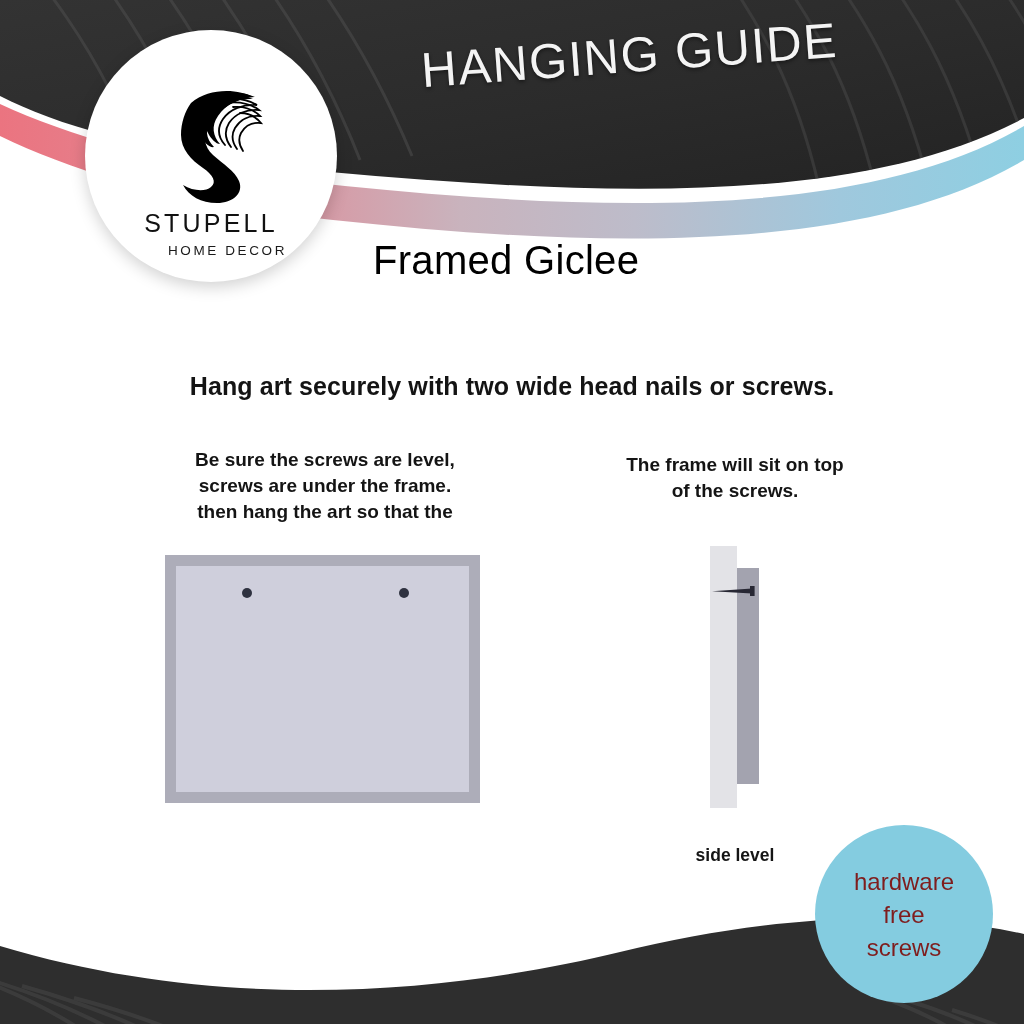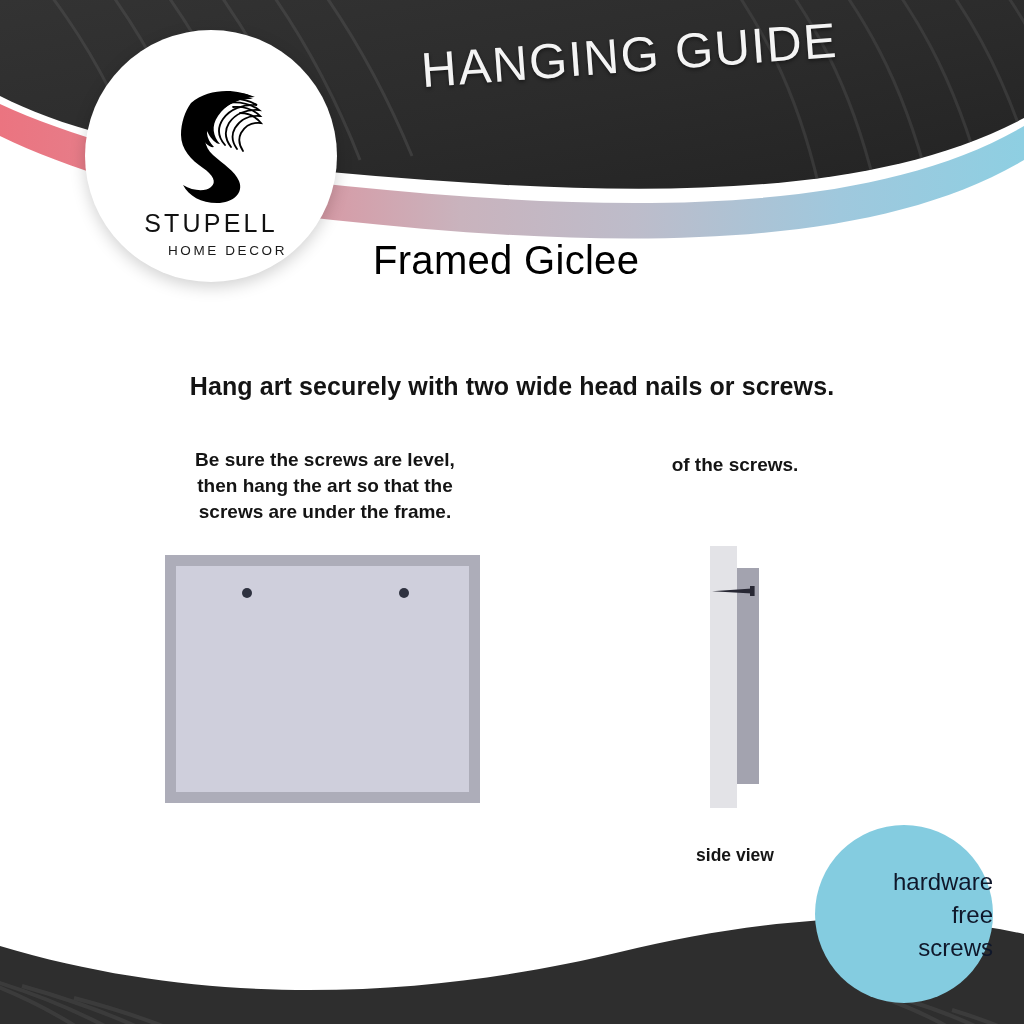"The frame will sit on" div { html: none -> <div>The frame will sit on top</div> }
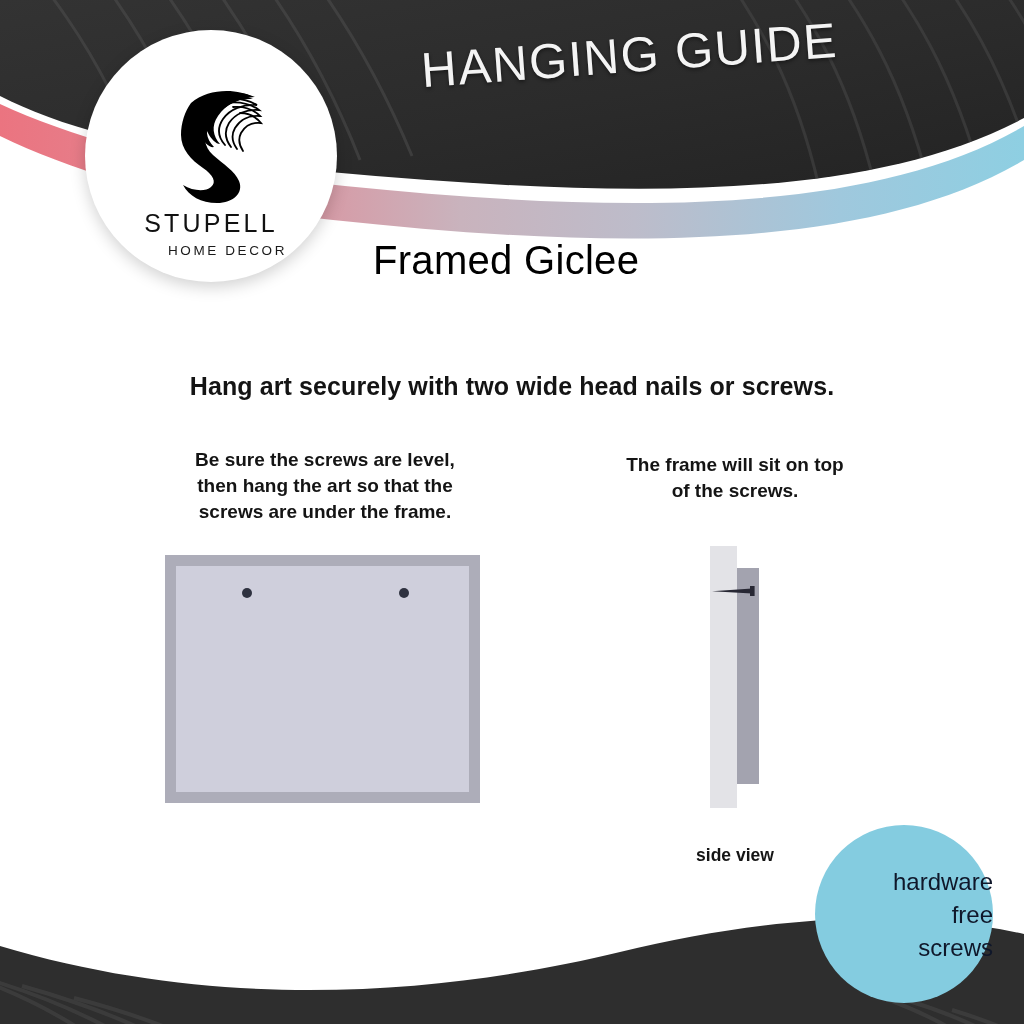"then hang the art so" div { order: before "screws are under the frame." -> after "screws are under the frame." }
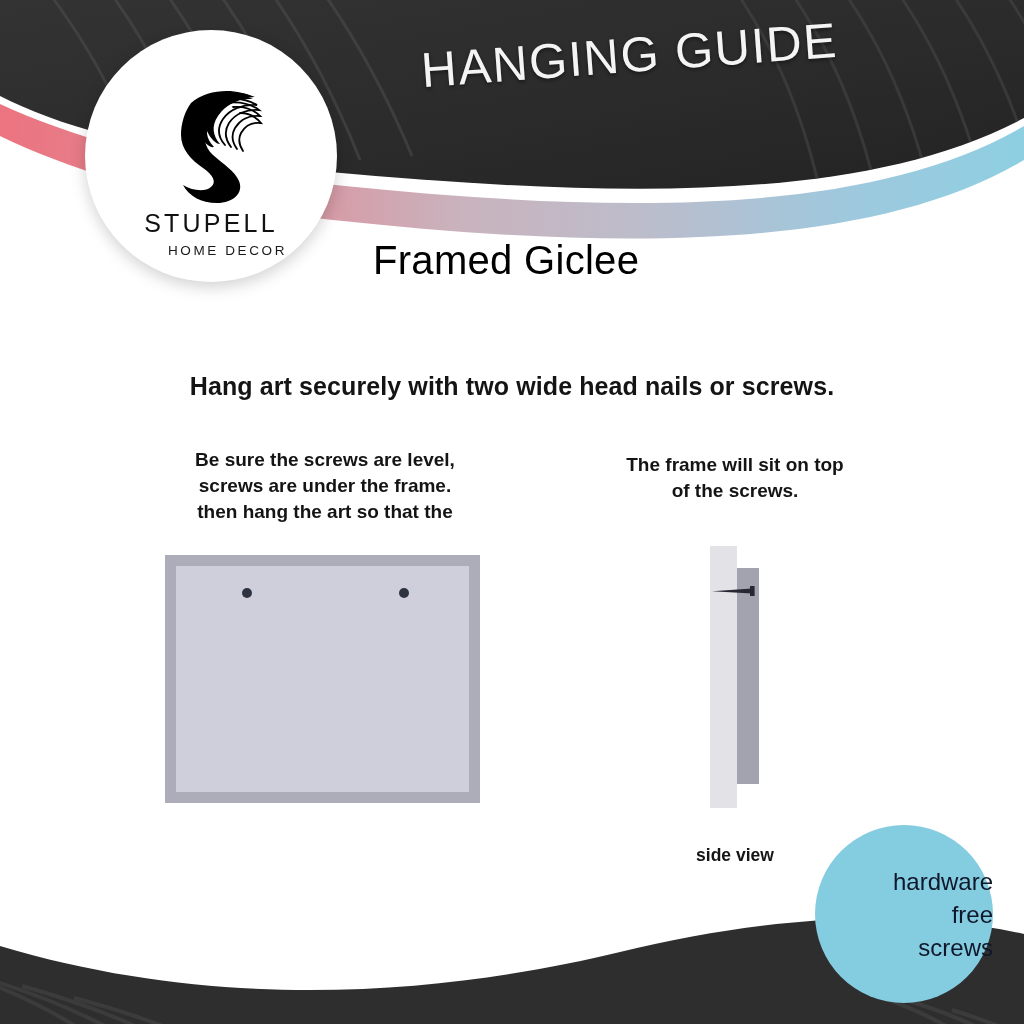"side view" div.view-label { text: view -> level }
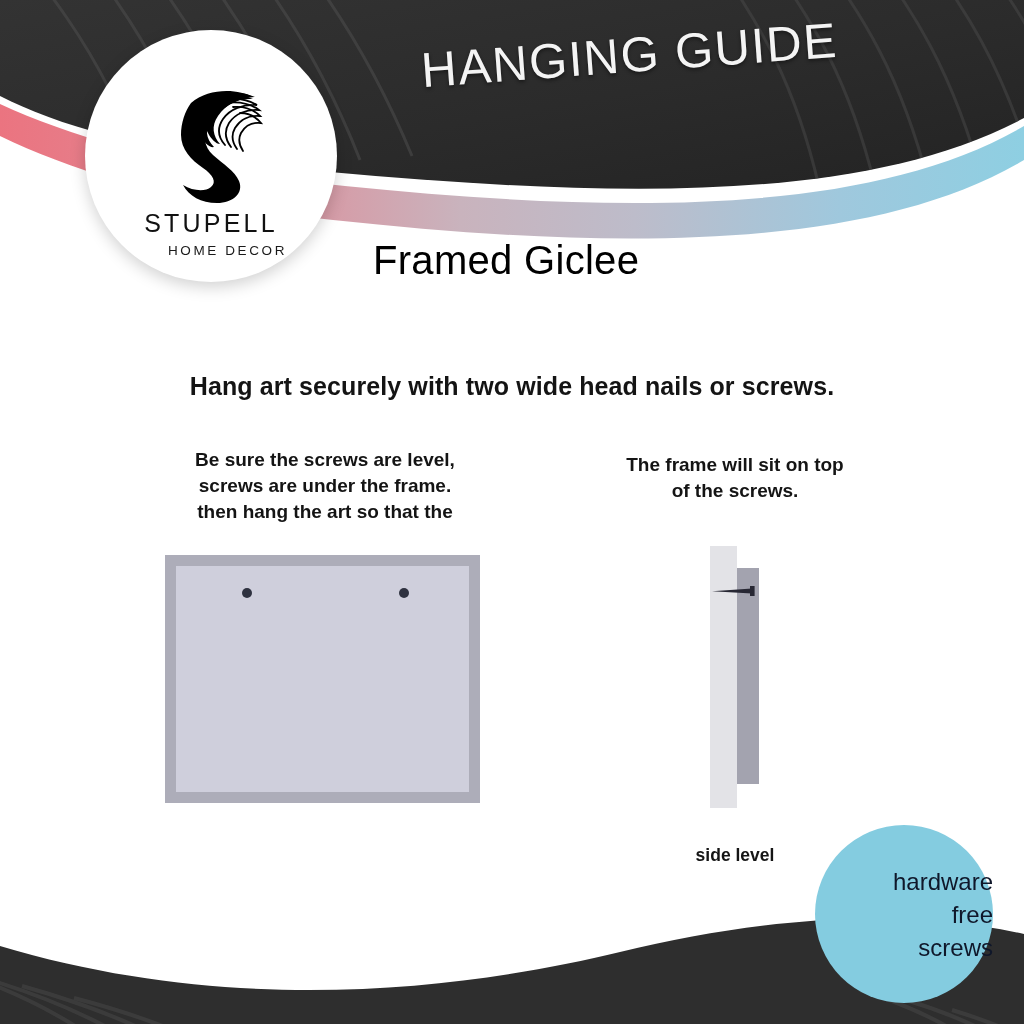"hardware" .hw-badge { align-items: flex-end -> center; color: #0f172a -> #7f1d1d }
